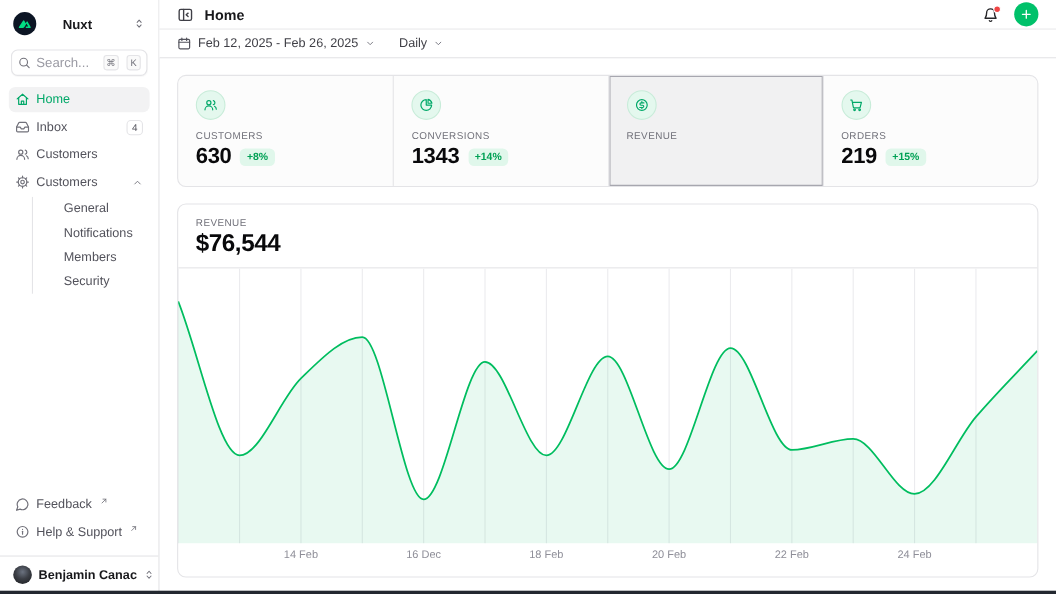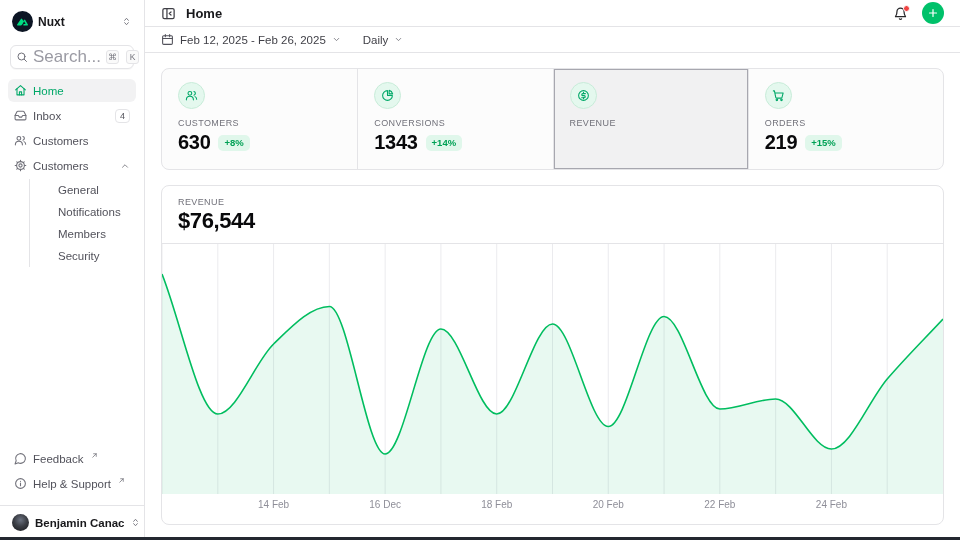"Nuxt" .logo-row { gap: 5px -> 24px }
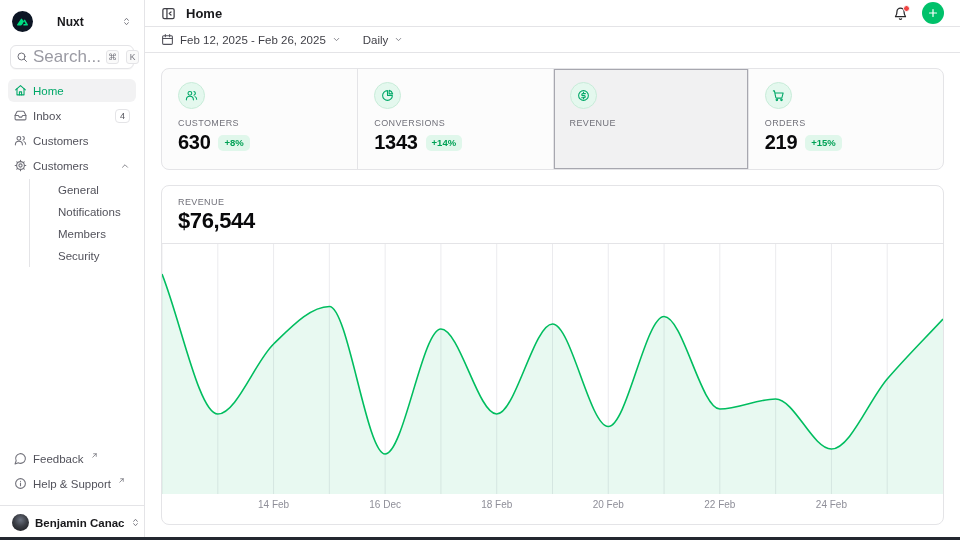"Search..." .search-box .ph { font-size: 17px -> 12px }
